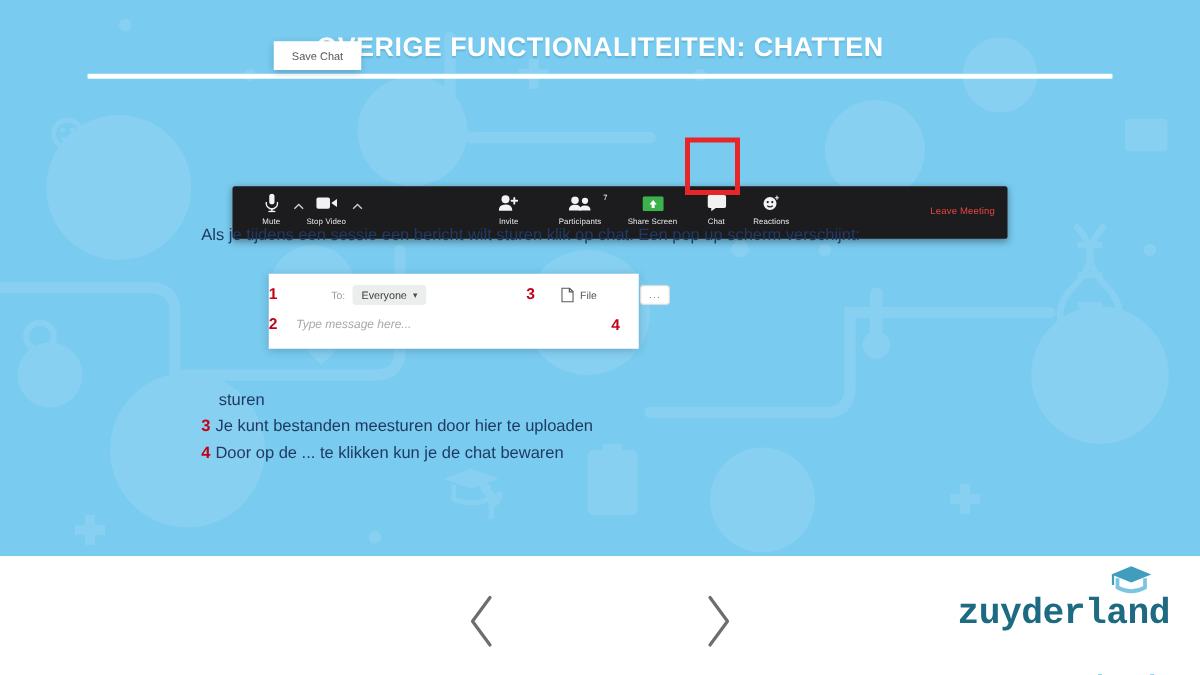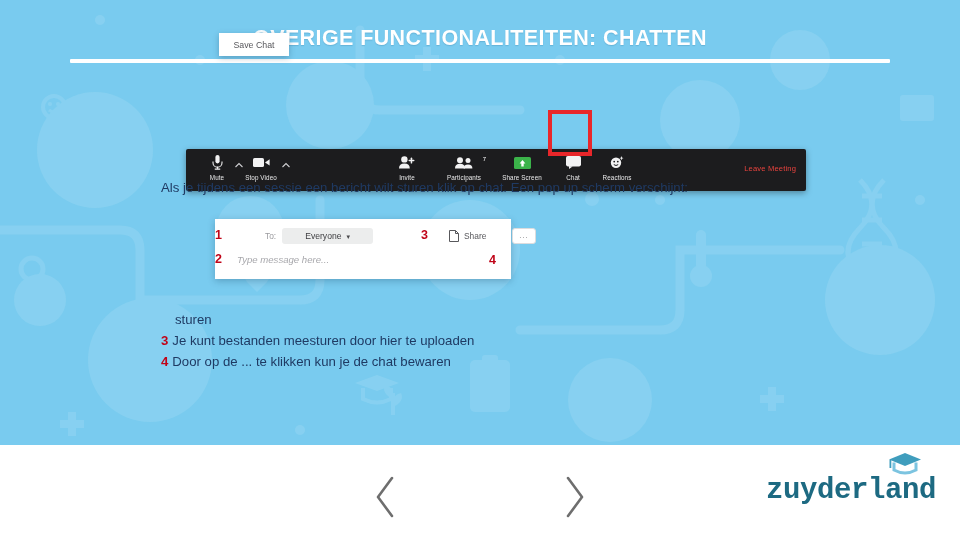"Everyone" .to-pill { padding: 3px 23px -> 3px 7px }
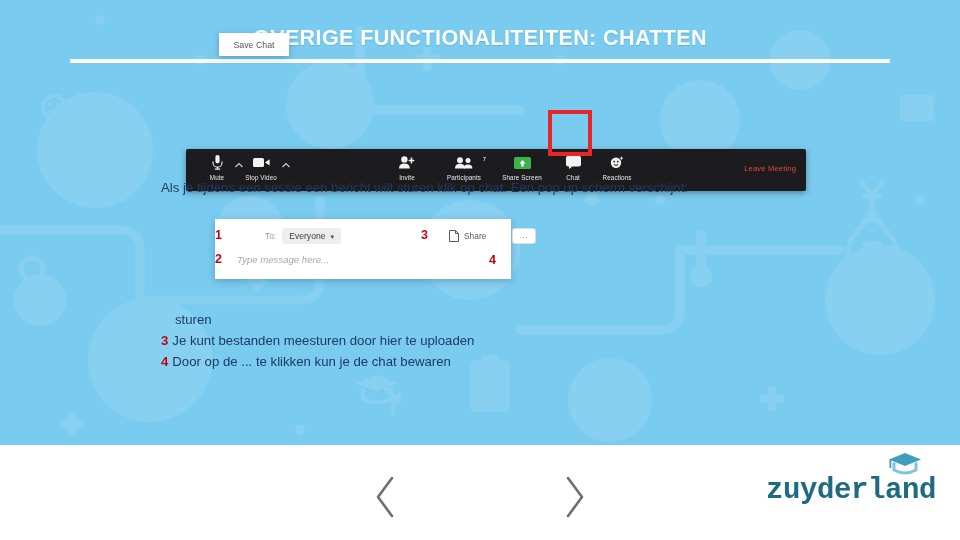"Share" span.file-lbl { text: Share -> File }
